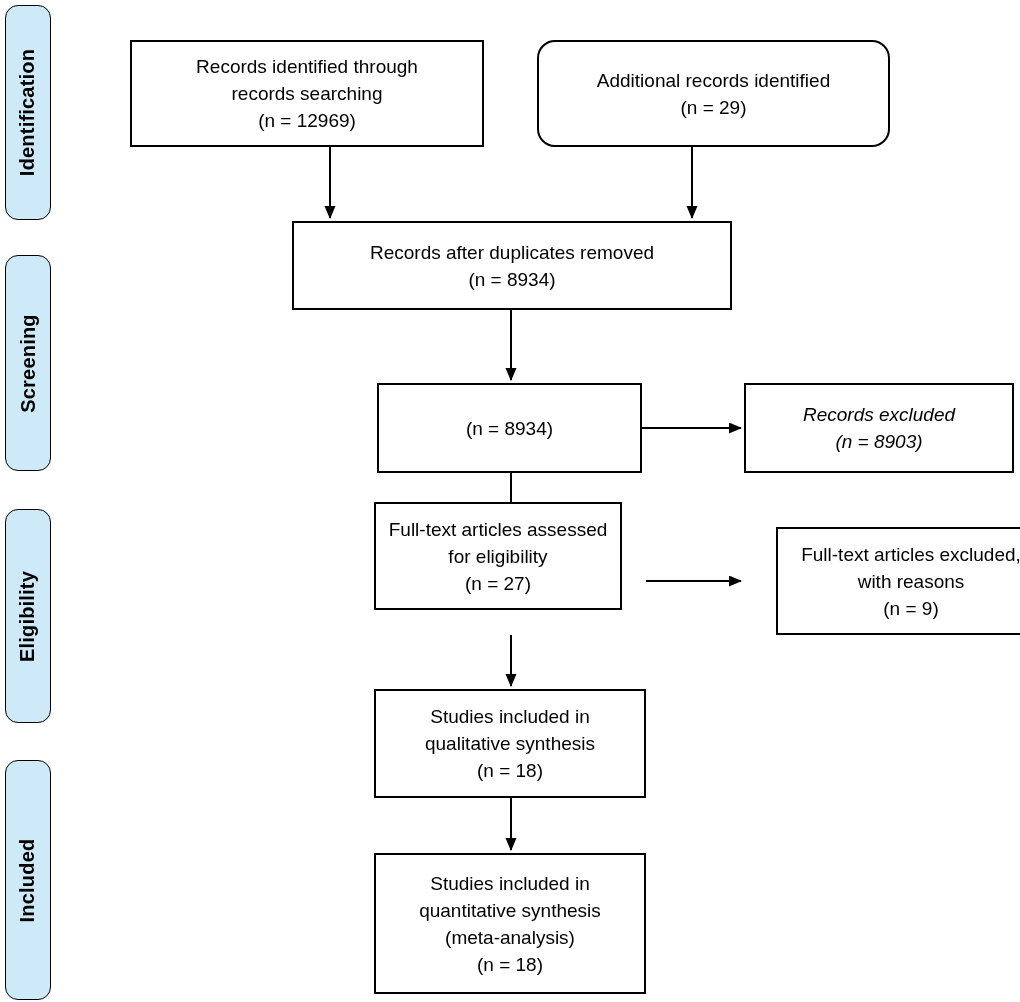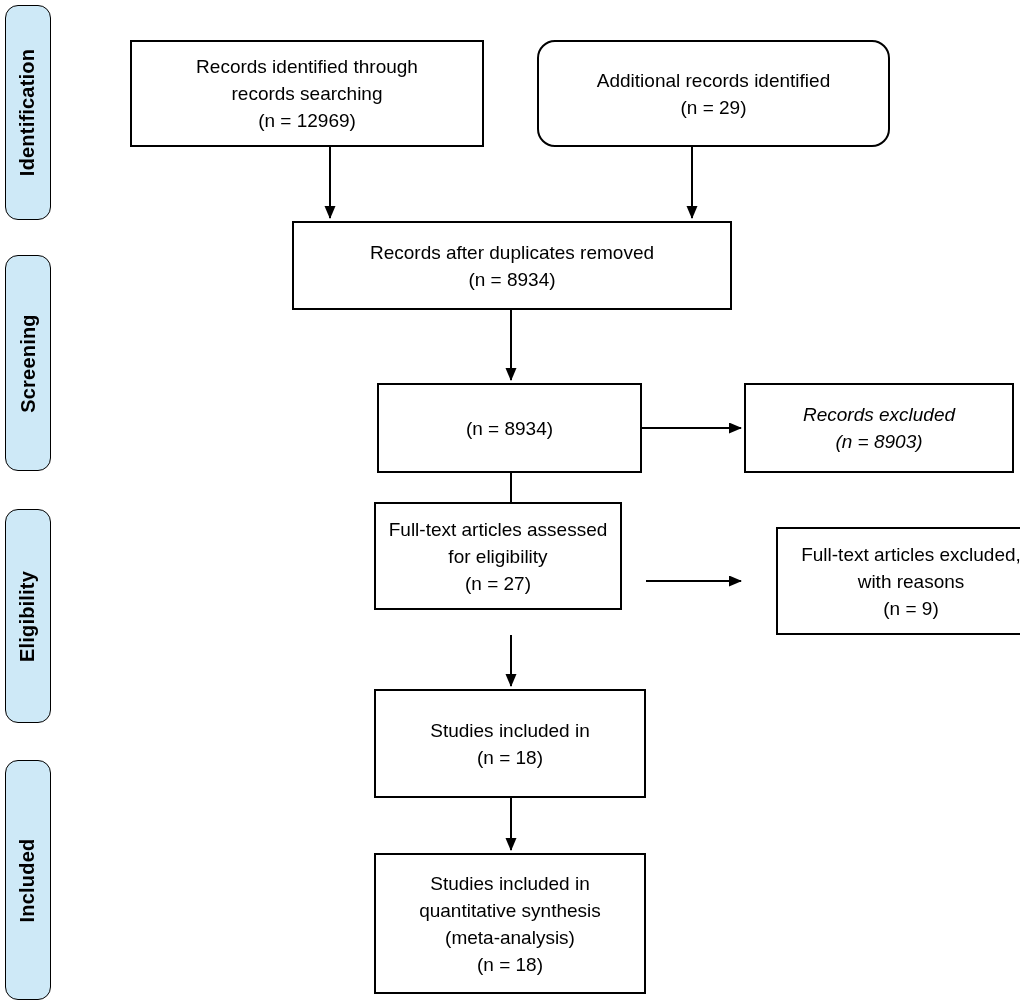"qualitative synthesis" div.line { html: none -> <div>qualitative synthesis</div> }
